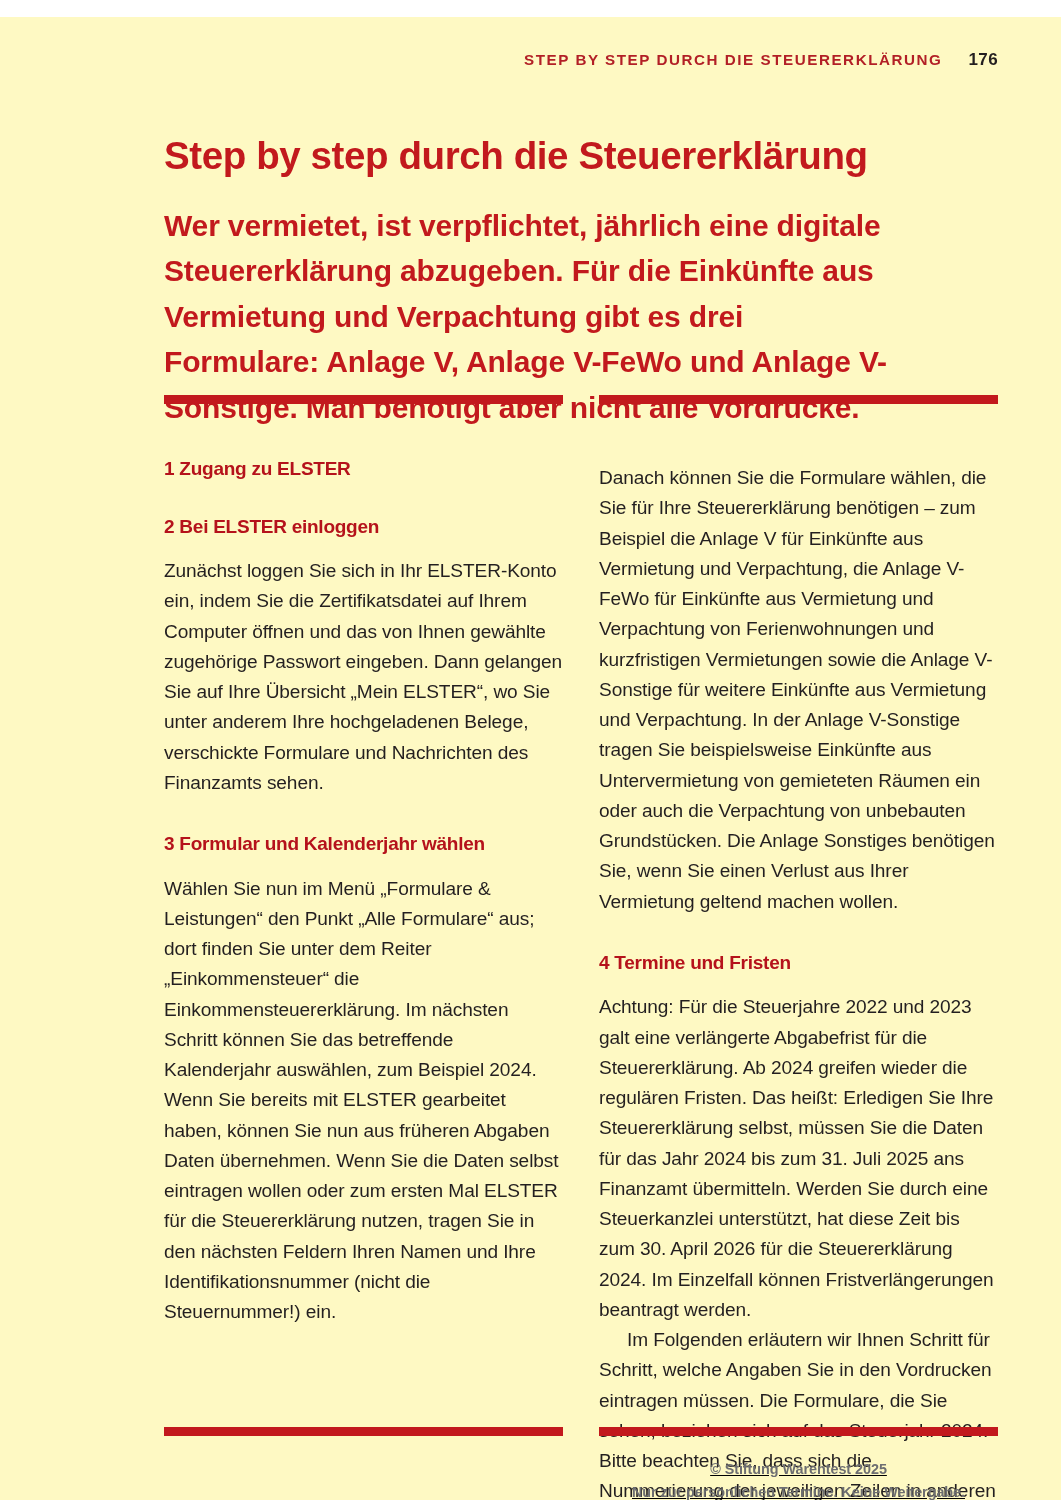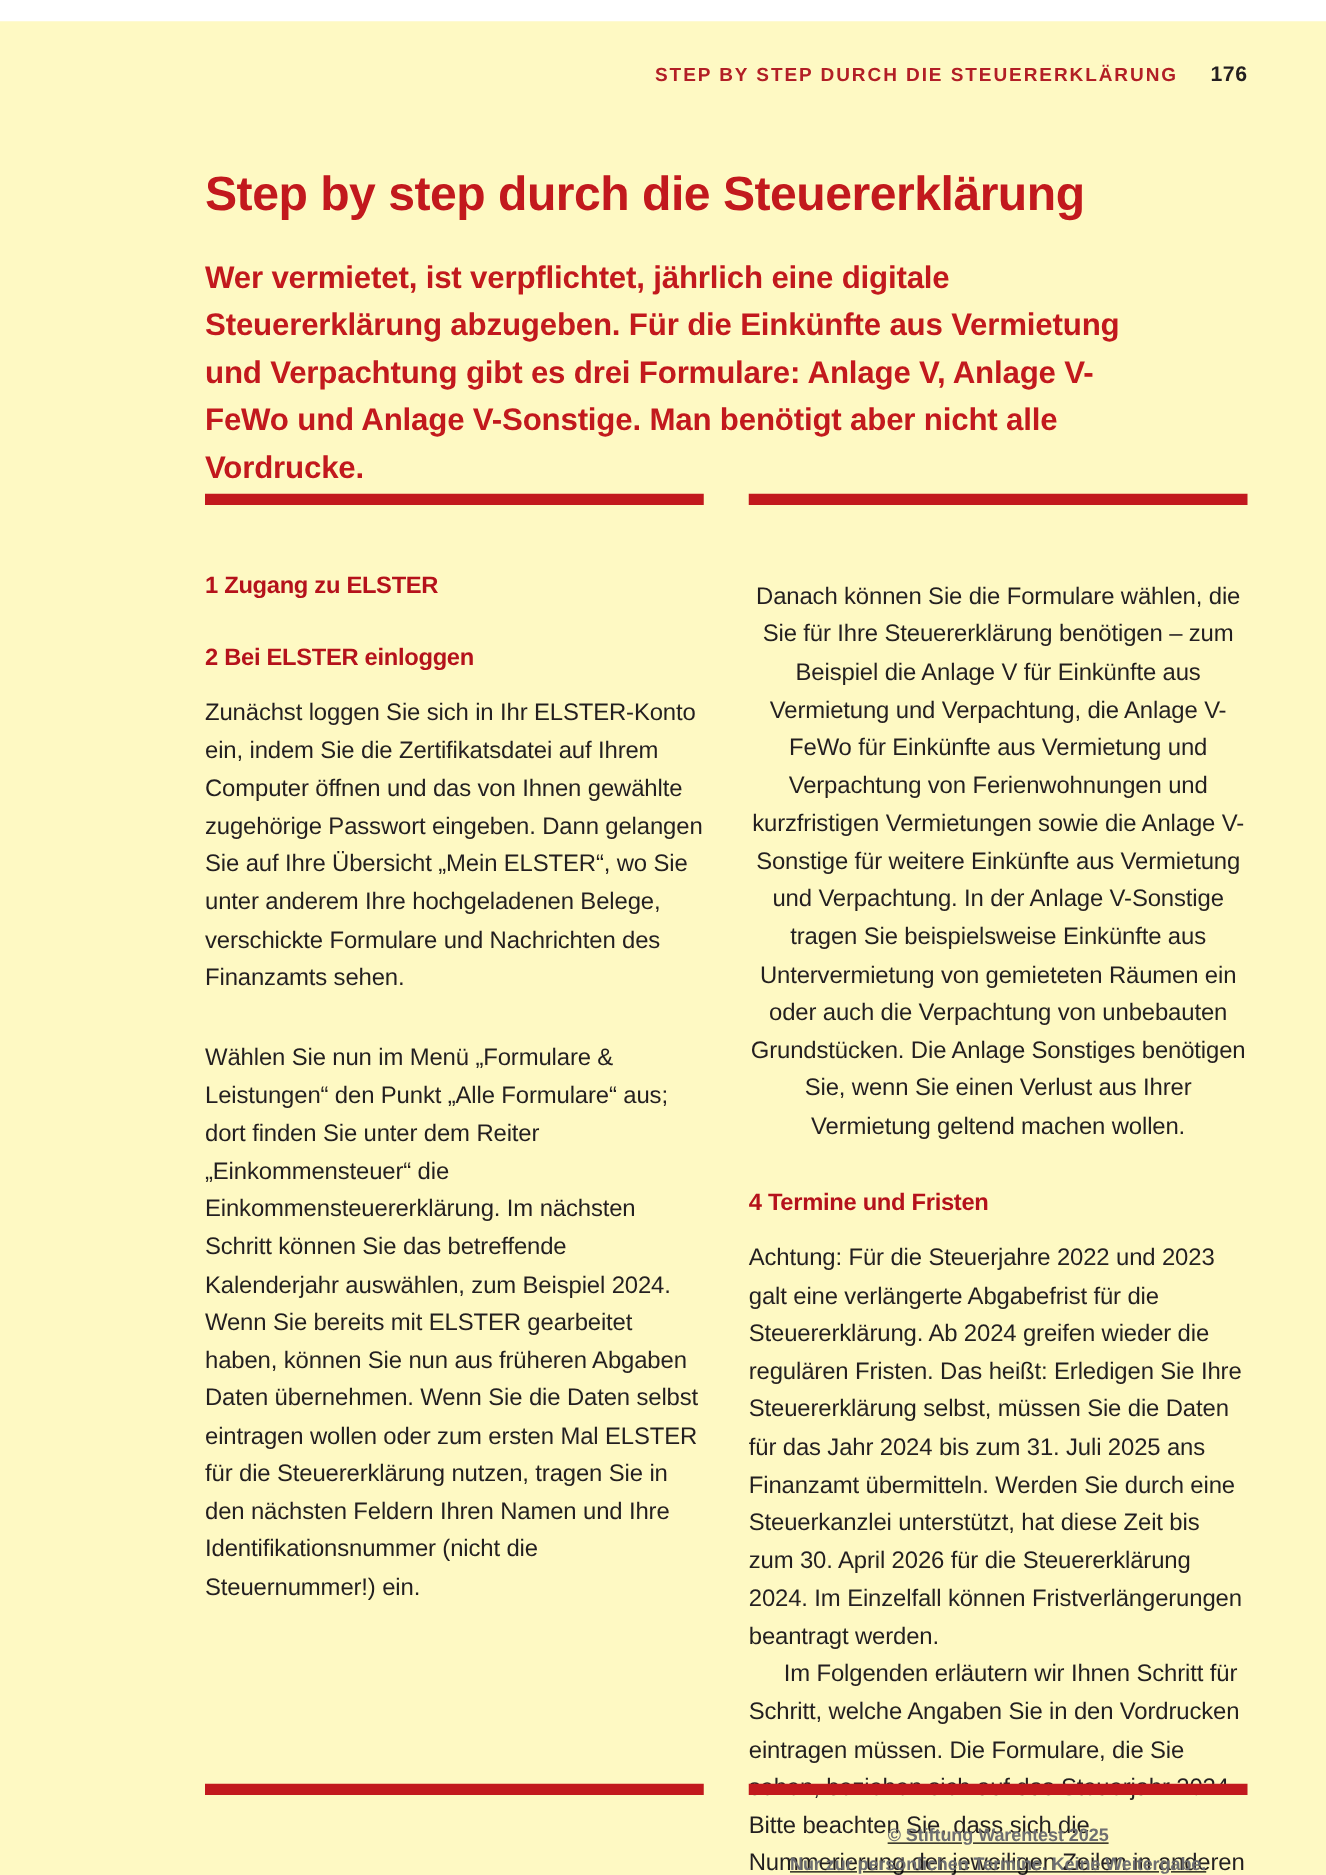"Wer vermietet, ist verpflichtet," .standfirst { font-size: 25px -> 30px }
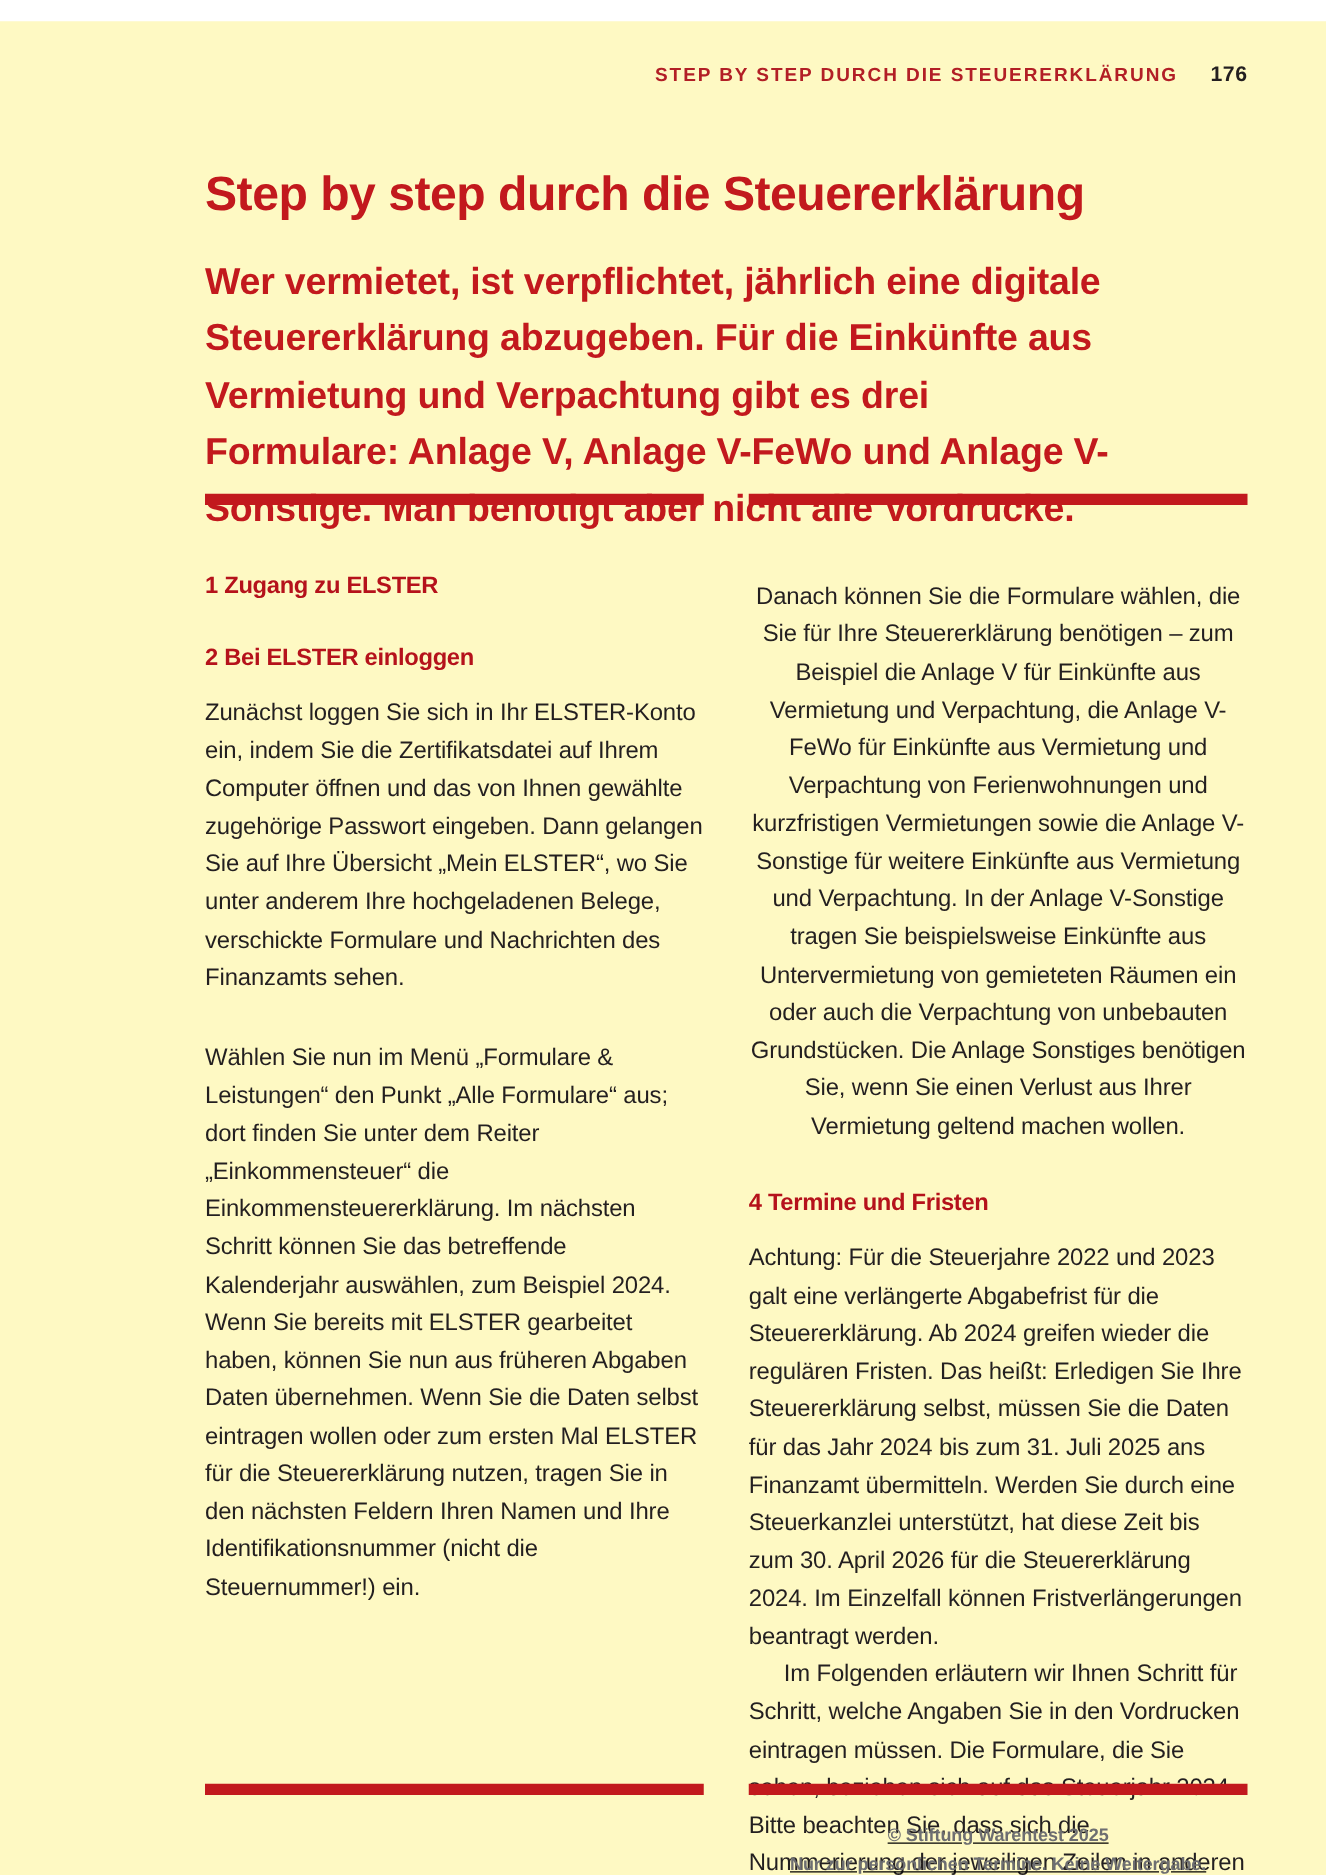"Danach können Sie die Formulare" .col-right .section-lead { text-align: center -> none }
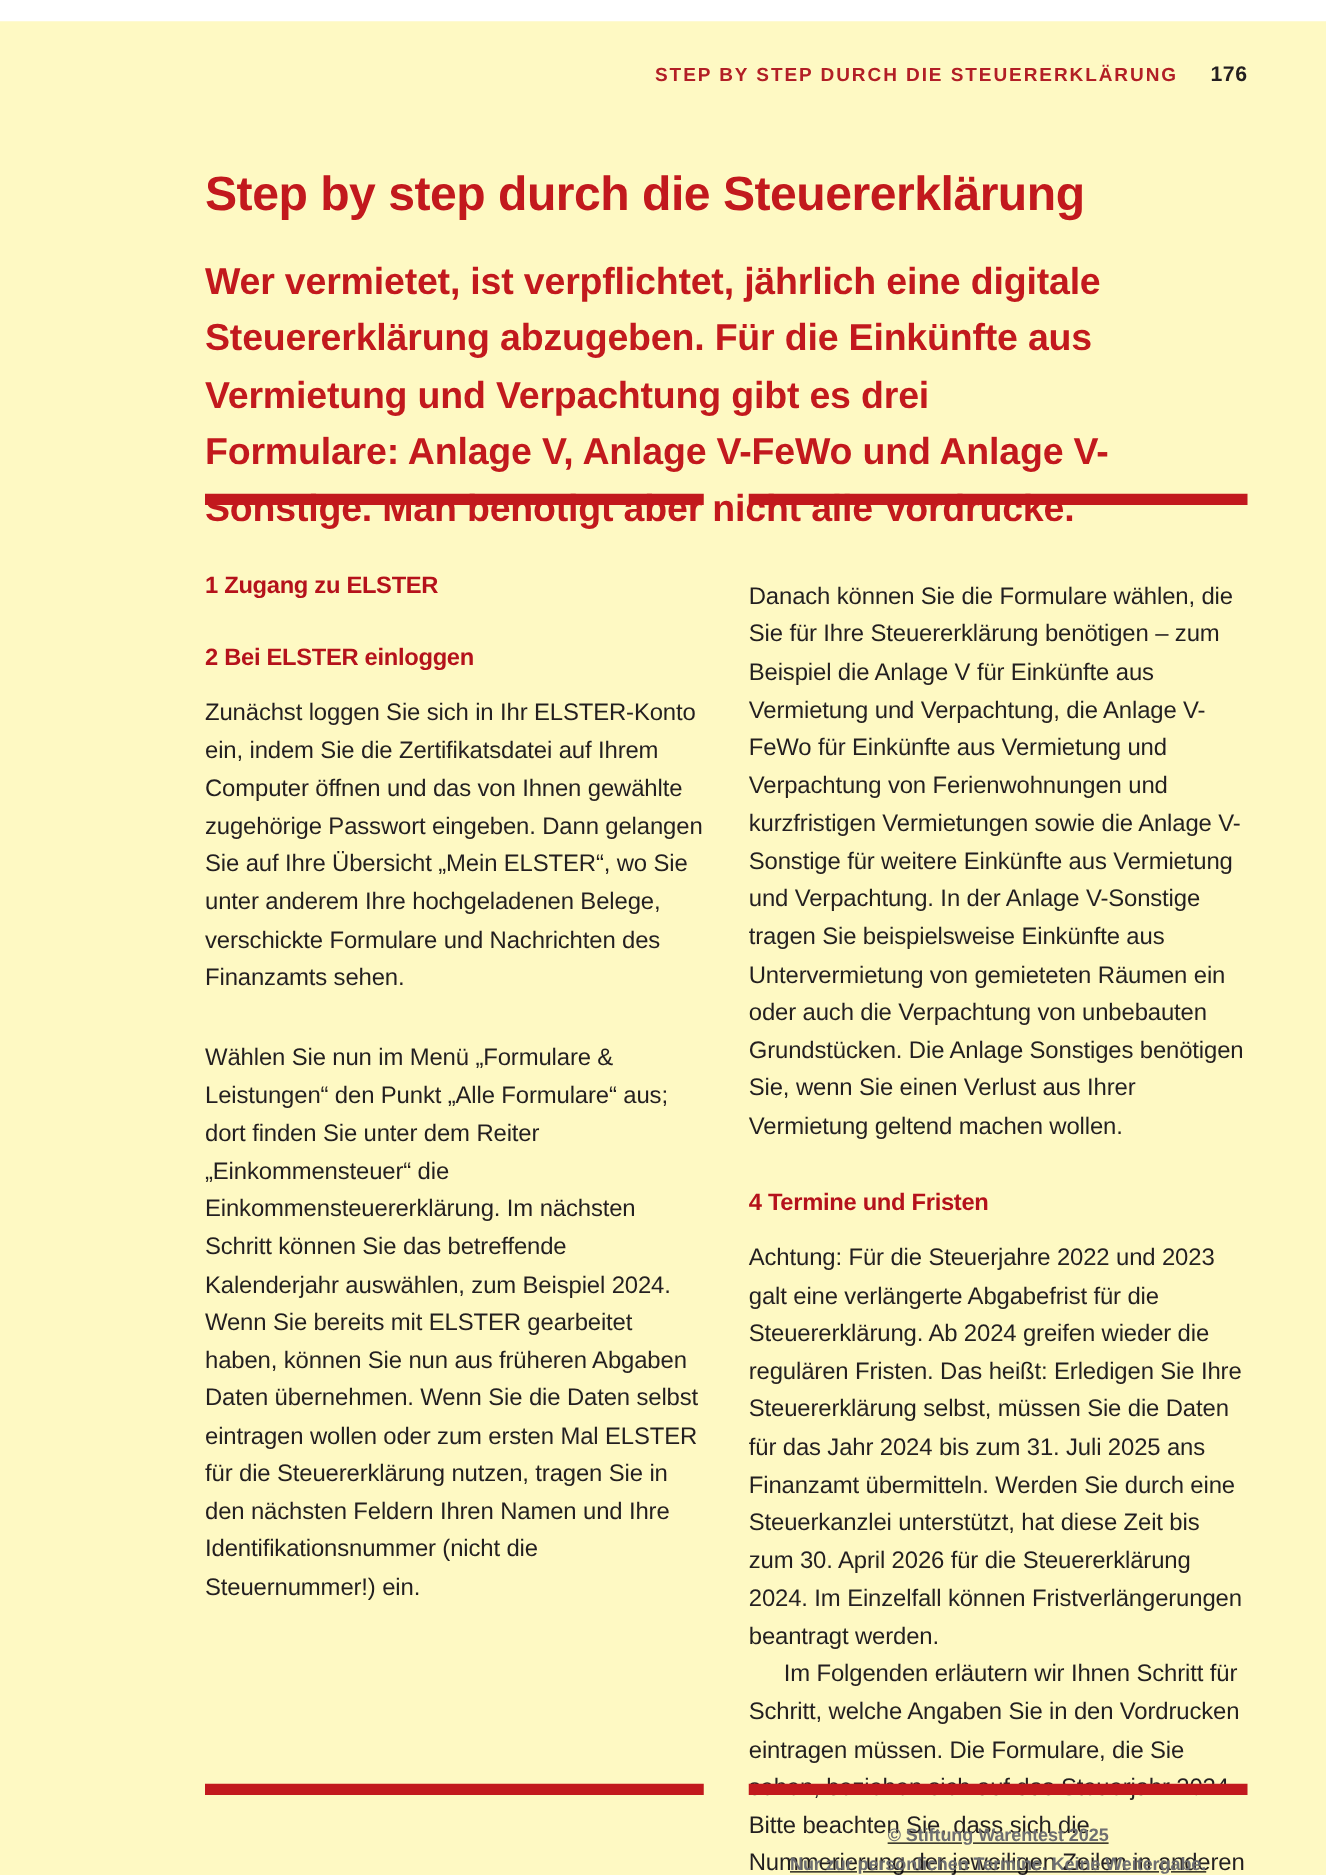"3 Formular und Kalenderjahr wählen" h2.section-heading { html: none -> <h2>3 Formular und Kalenderjahr wählen</h2> }
